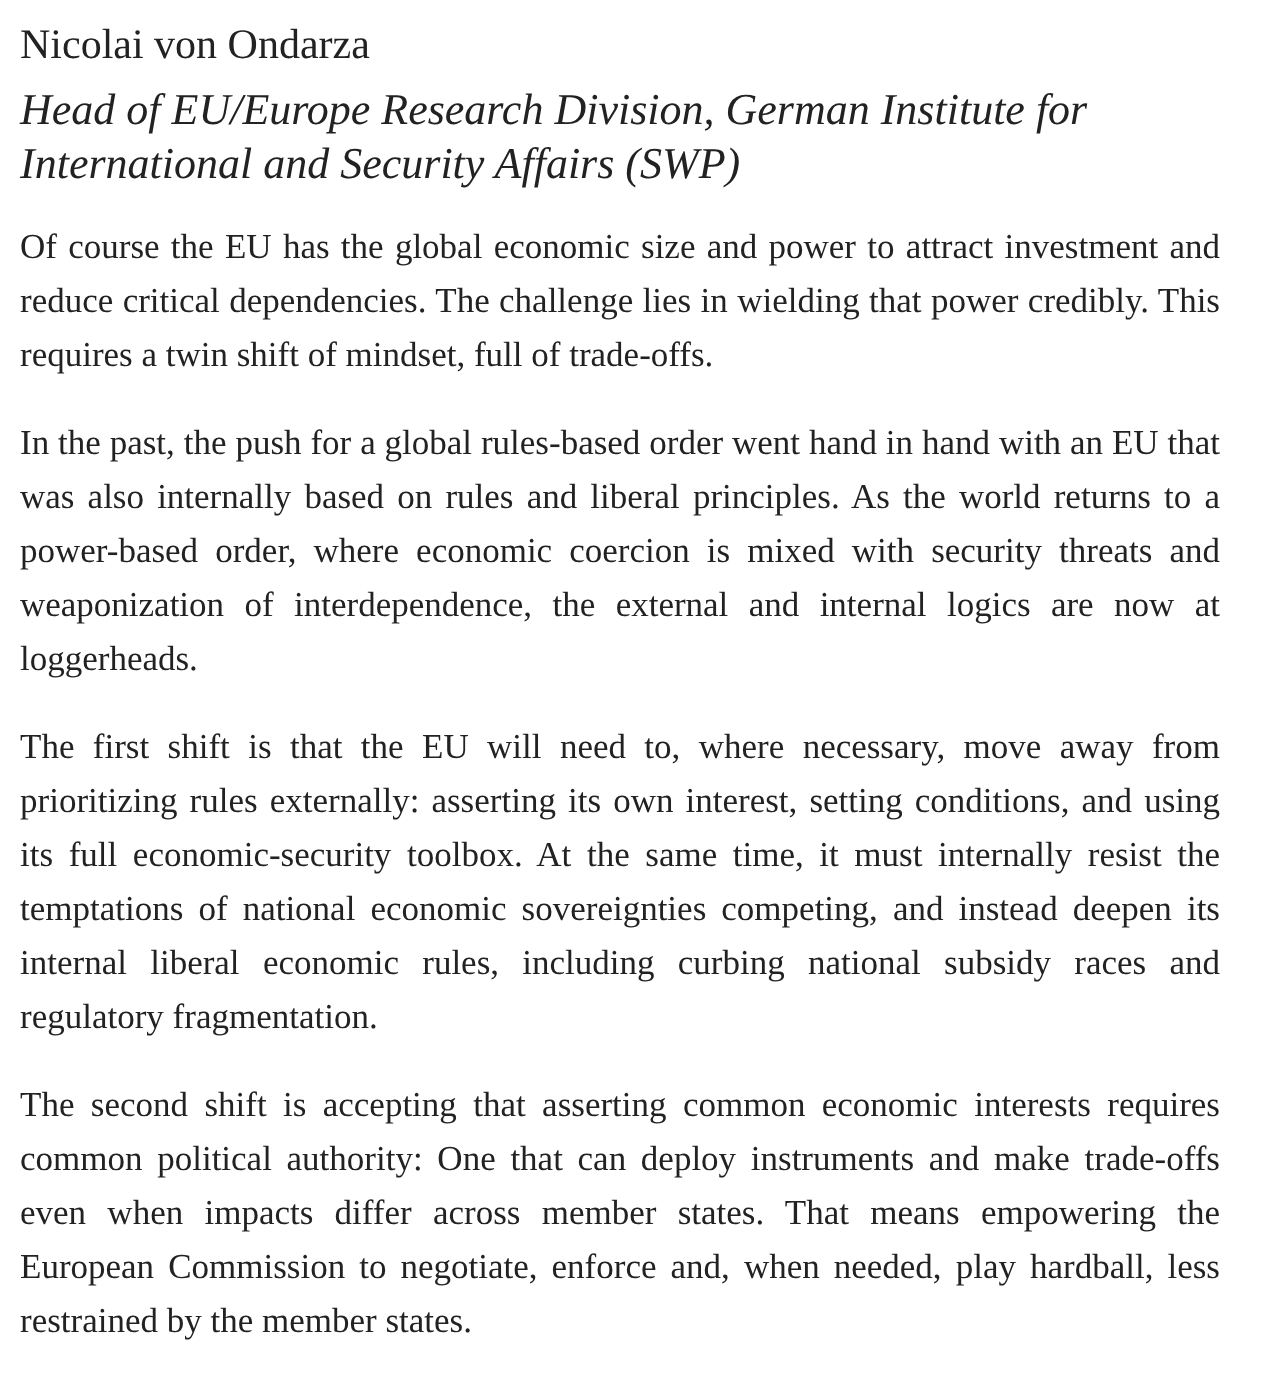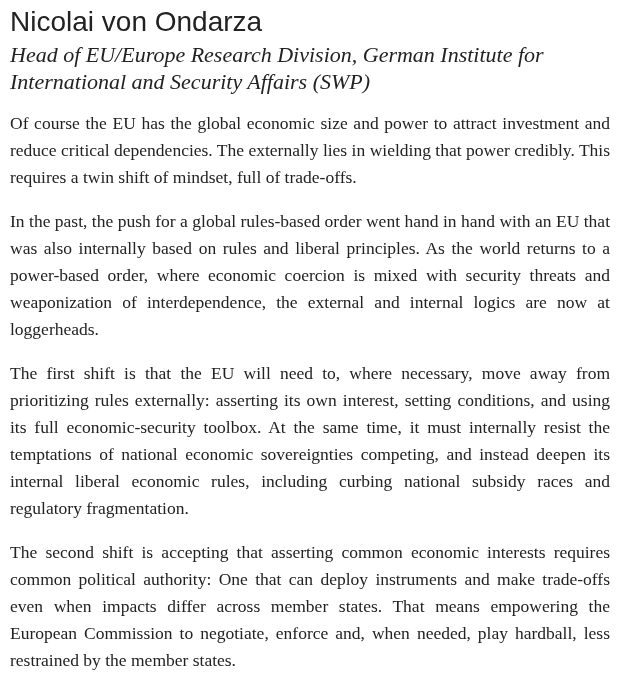"Nicolai von Ondarza" .author-name { font-family: Liberation Sans, sans-serif -> Liberation Serif, serif; font-size: 28px -> 21px }
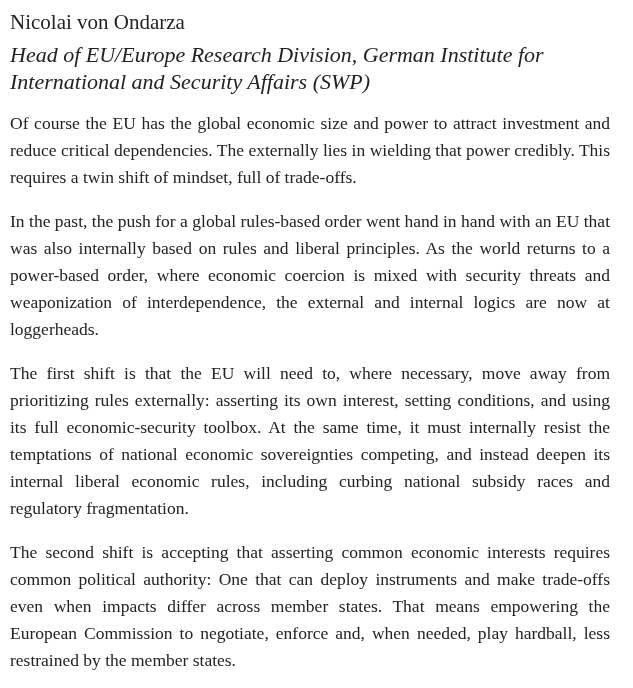"Of course the EU has" p.para { text: externally -> challenge }
